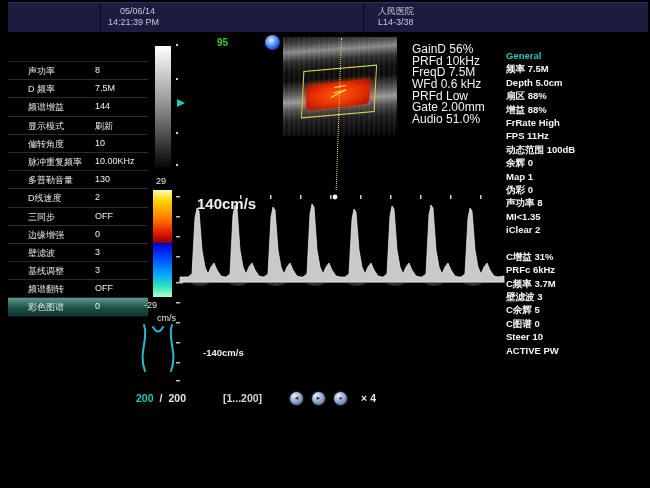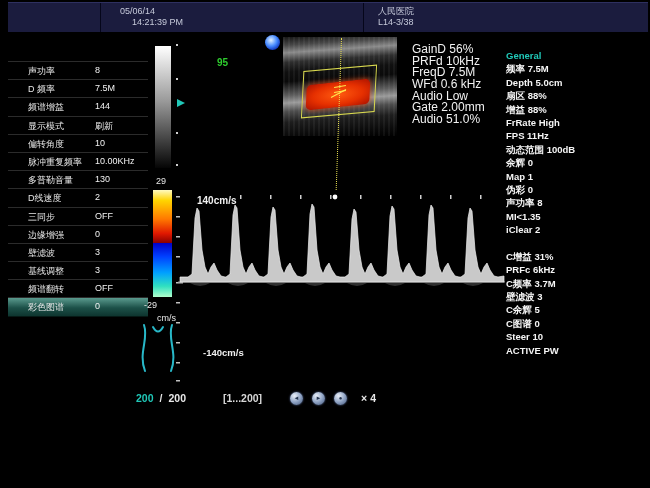"14:21:39 PM" div.hdr-line { left: 124px -> 100px }
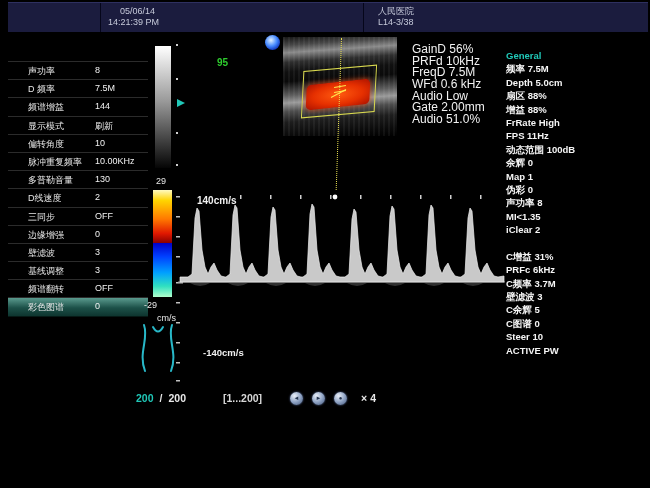"95" #frame-number { margin-top: 20px -> none }
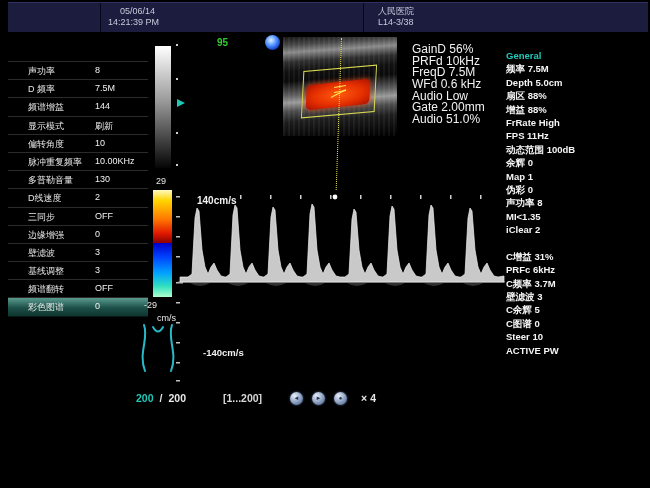"Audio Low" div.oline { text: Audio -> PRFd }
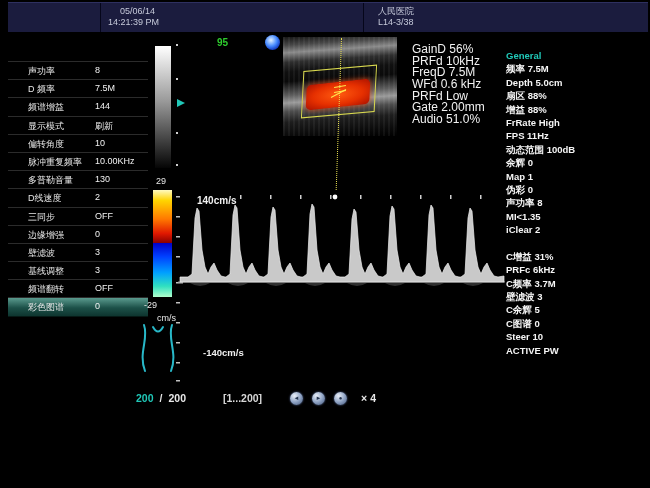"140cm/s" #spectrum-top-label { font-size: 10px -> 15px }
